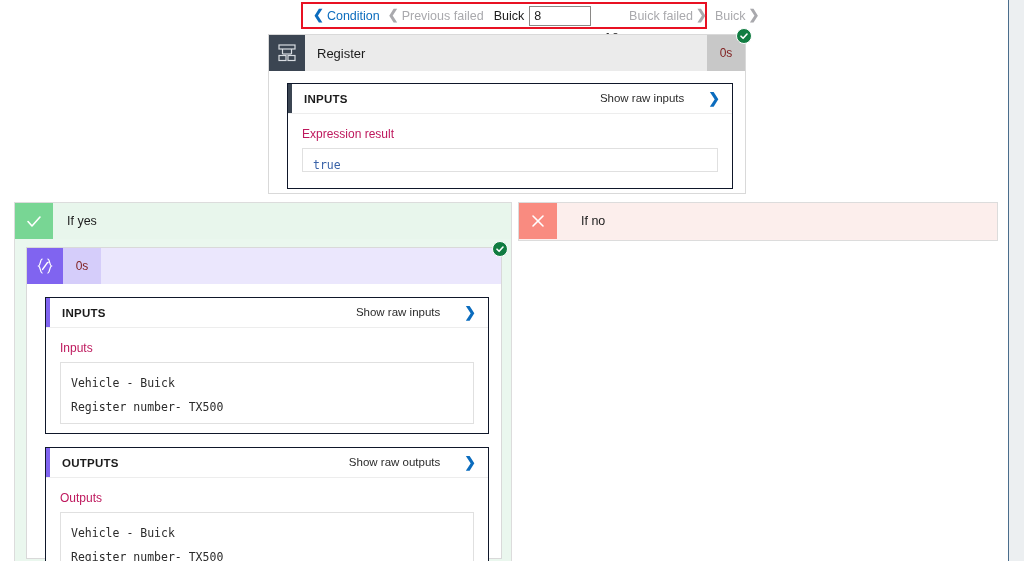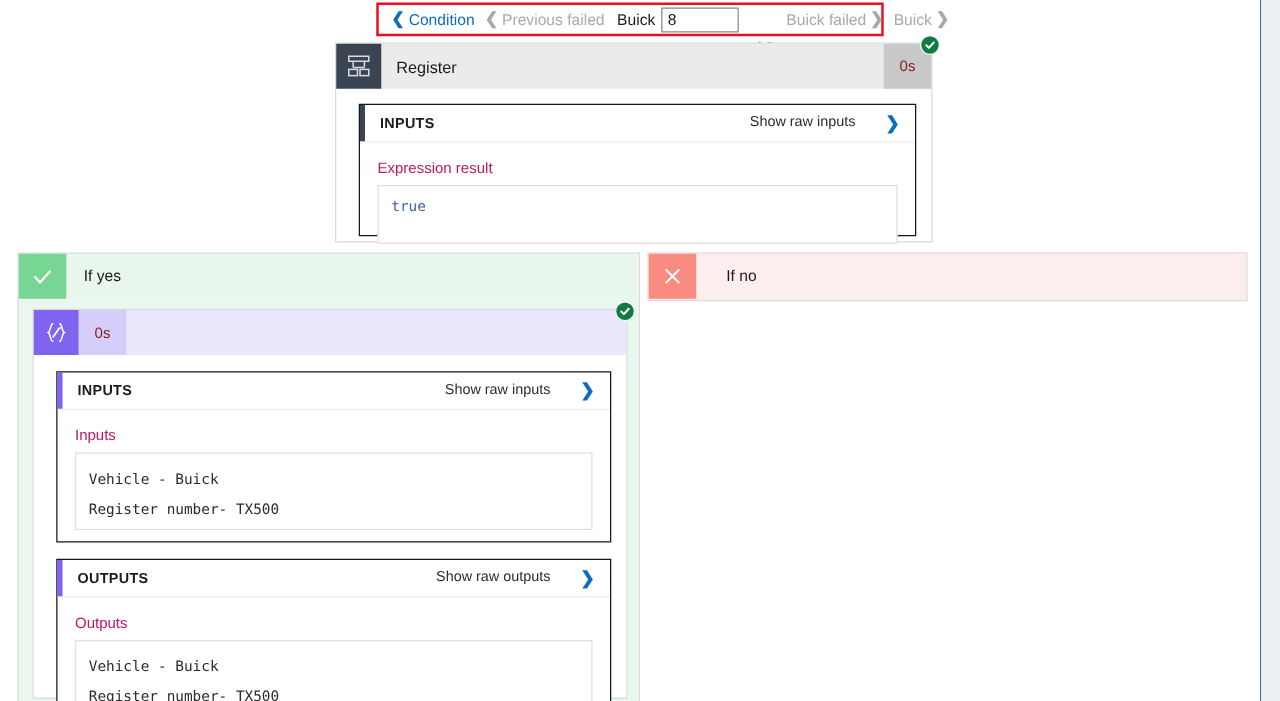"true" div.io-value { height: 47px -> 24px }
